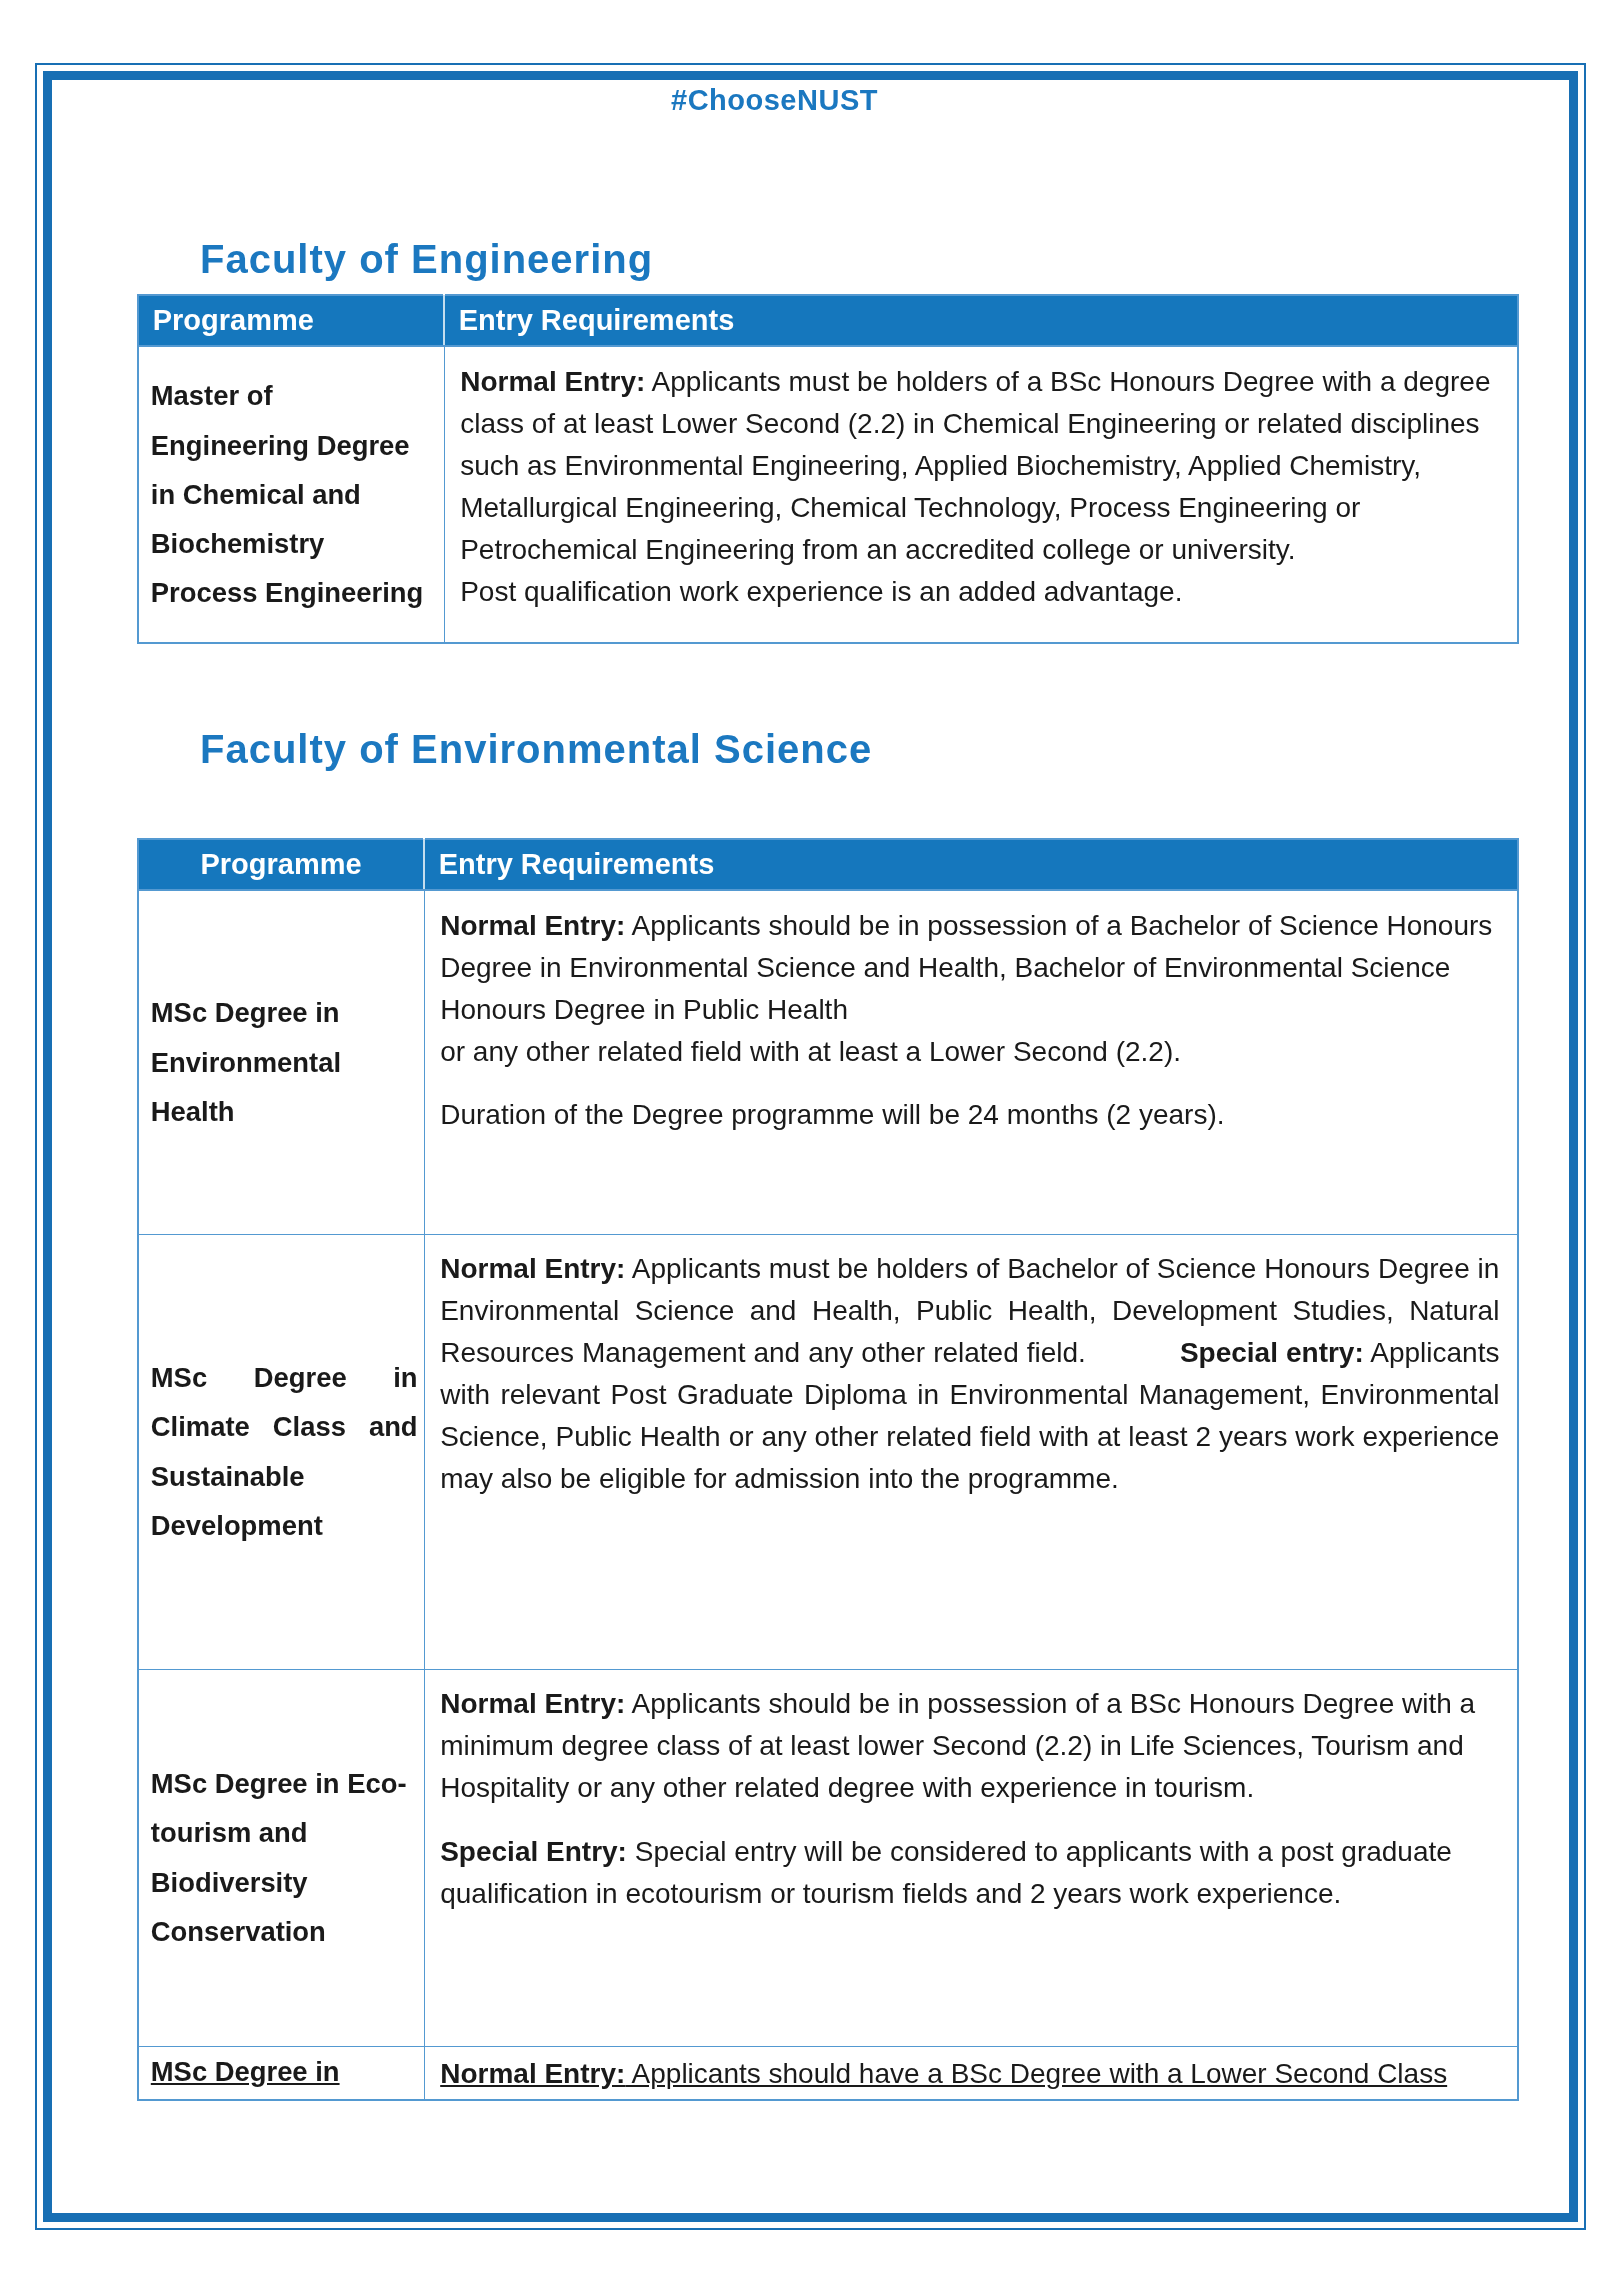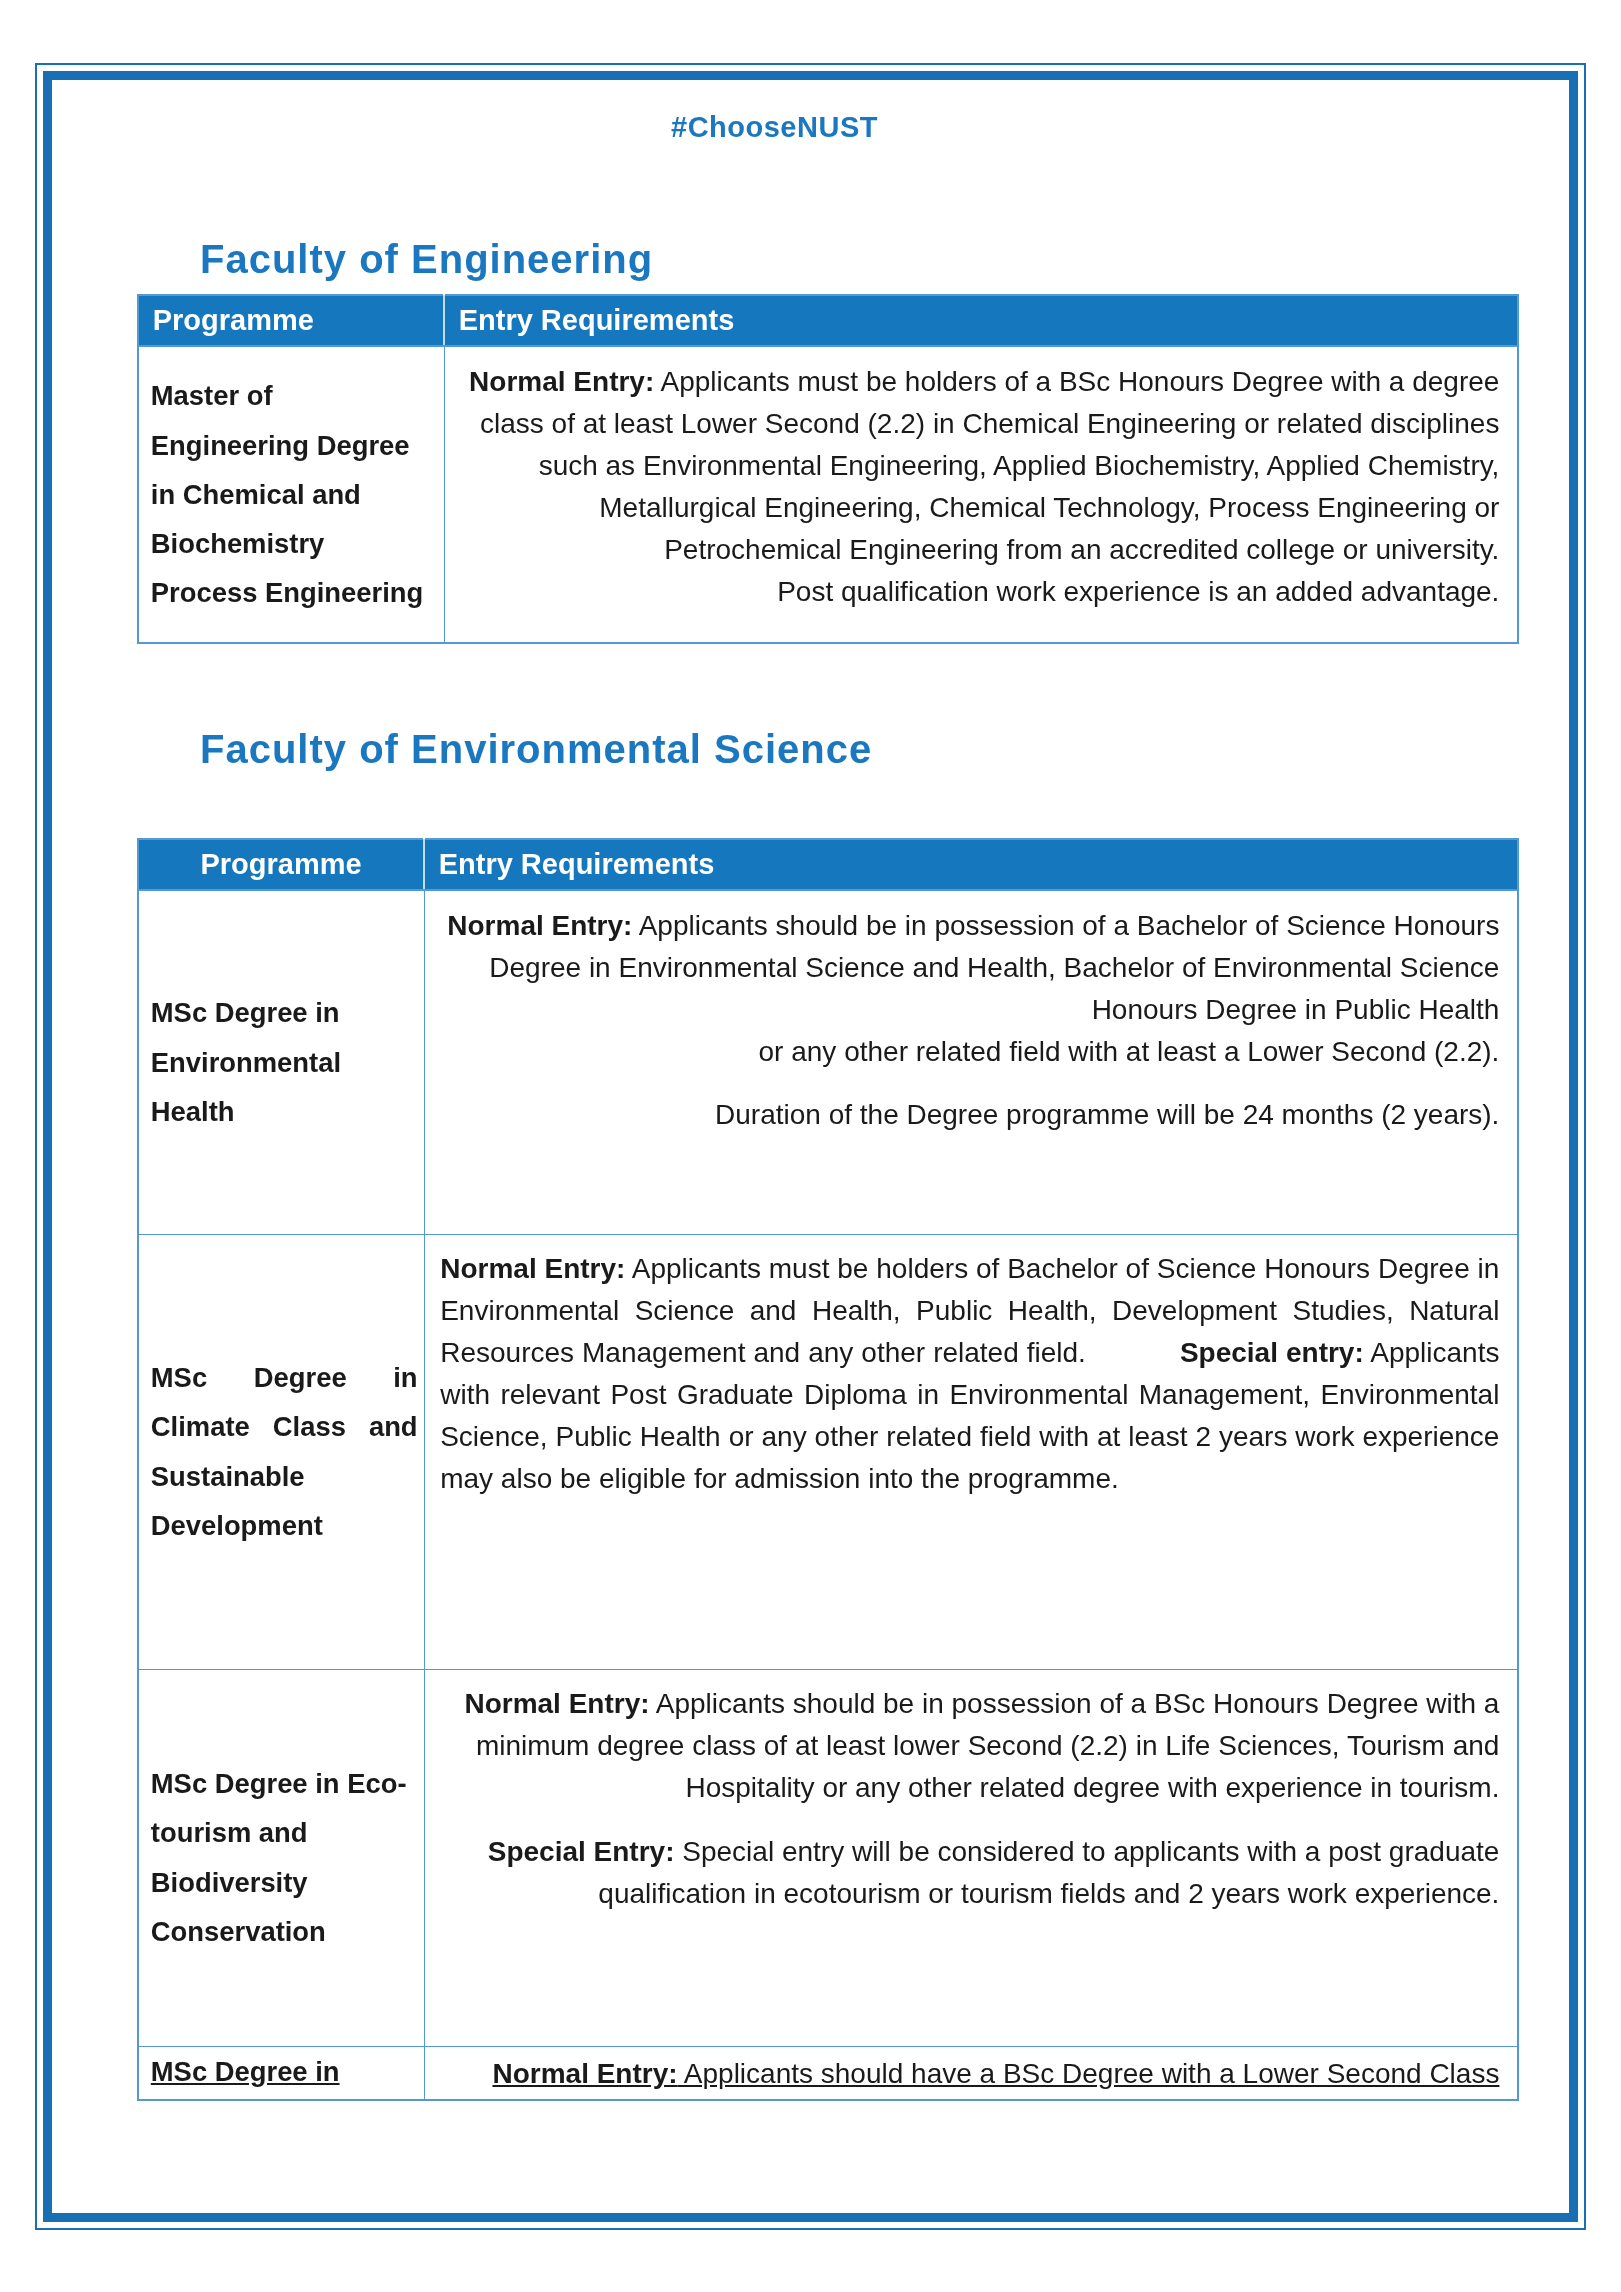"#ChooseNUST" .top-hashtag { top: 111px -> 84px }
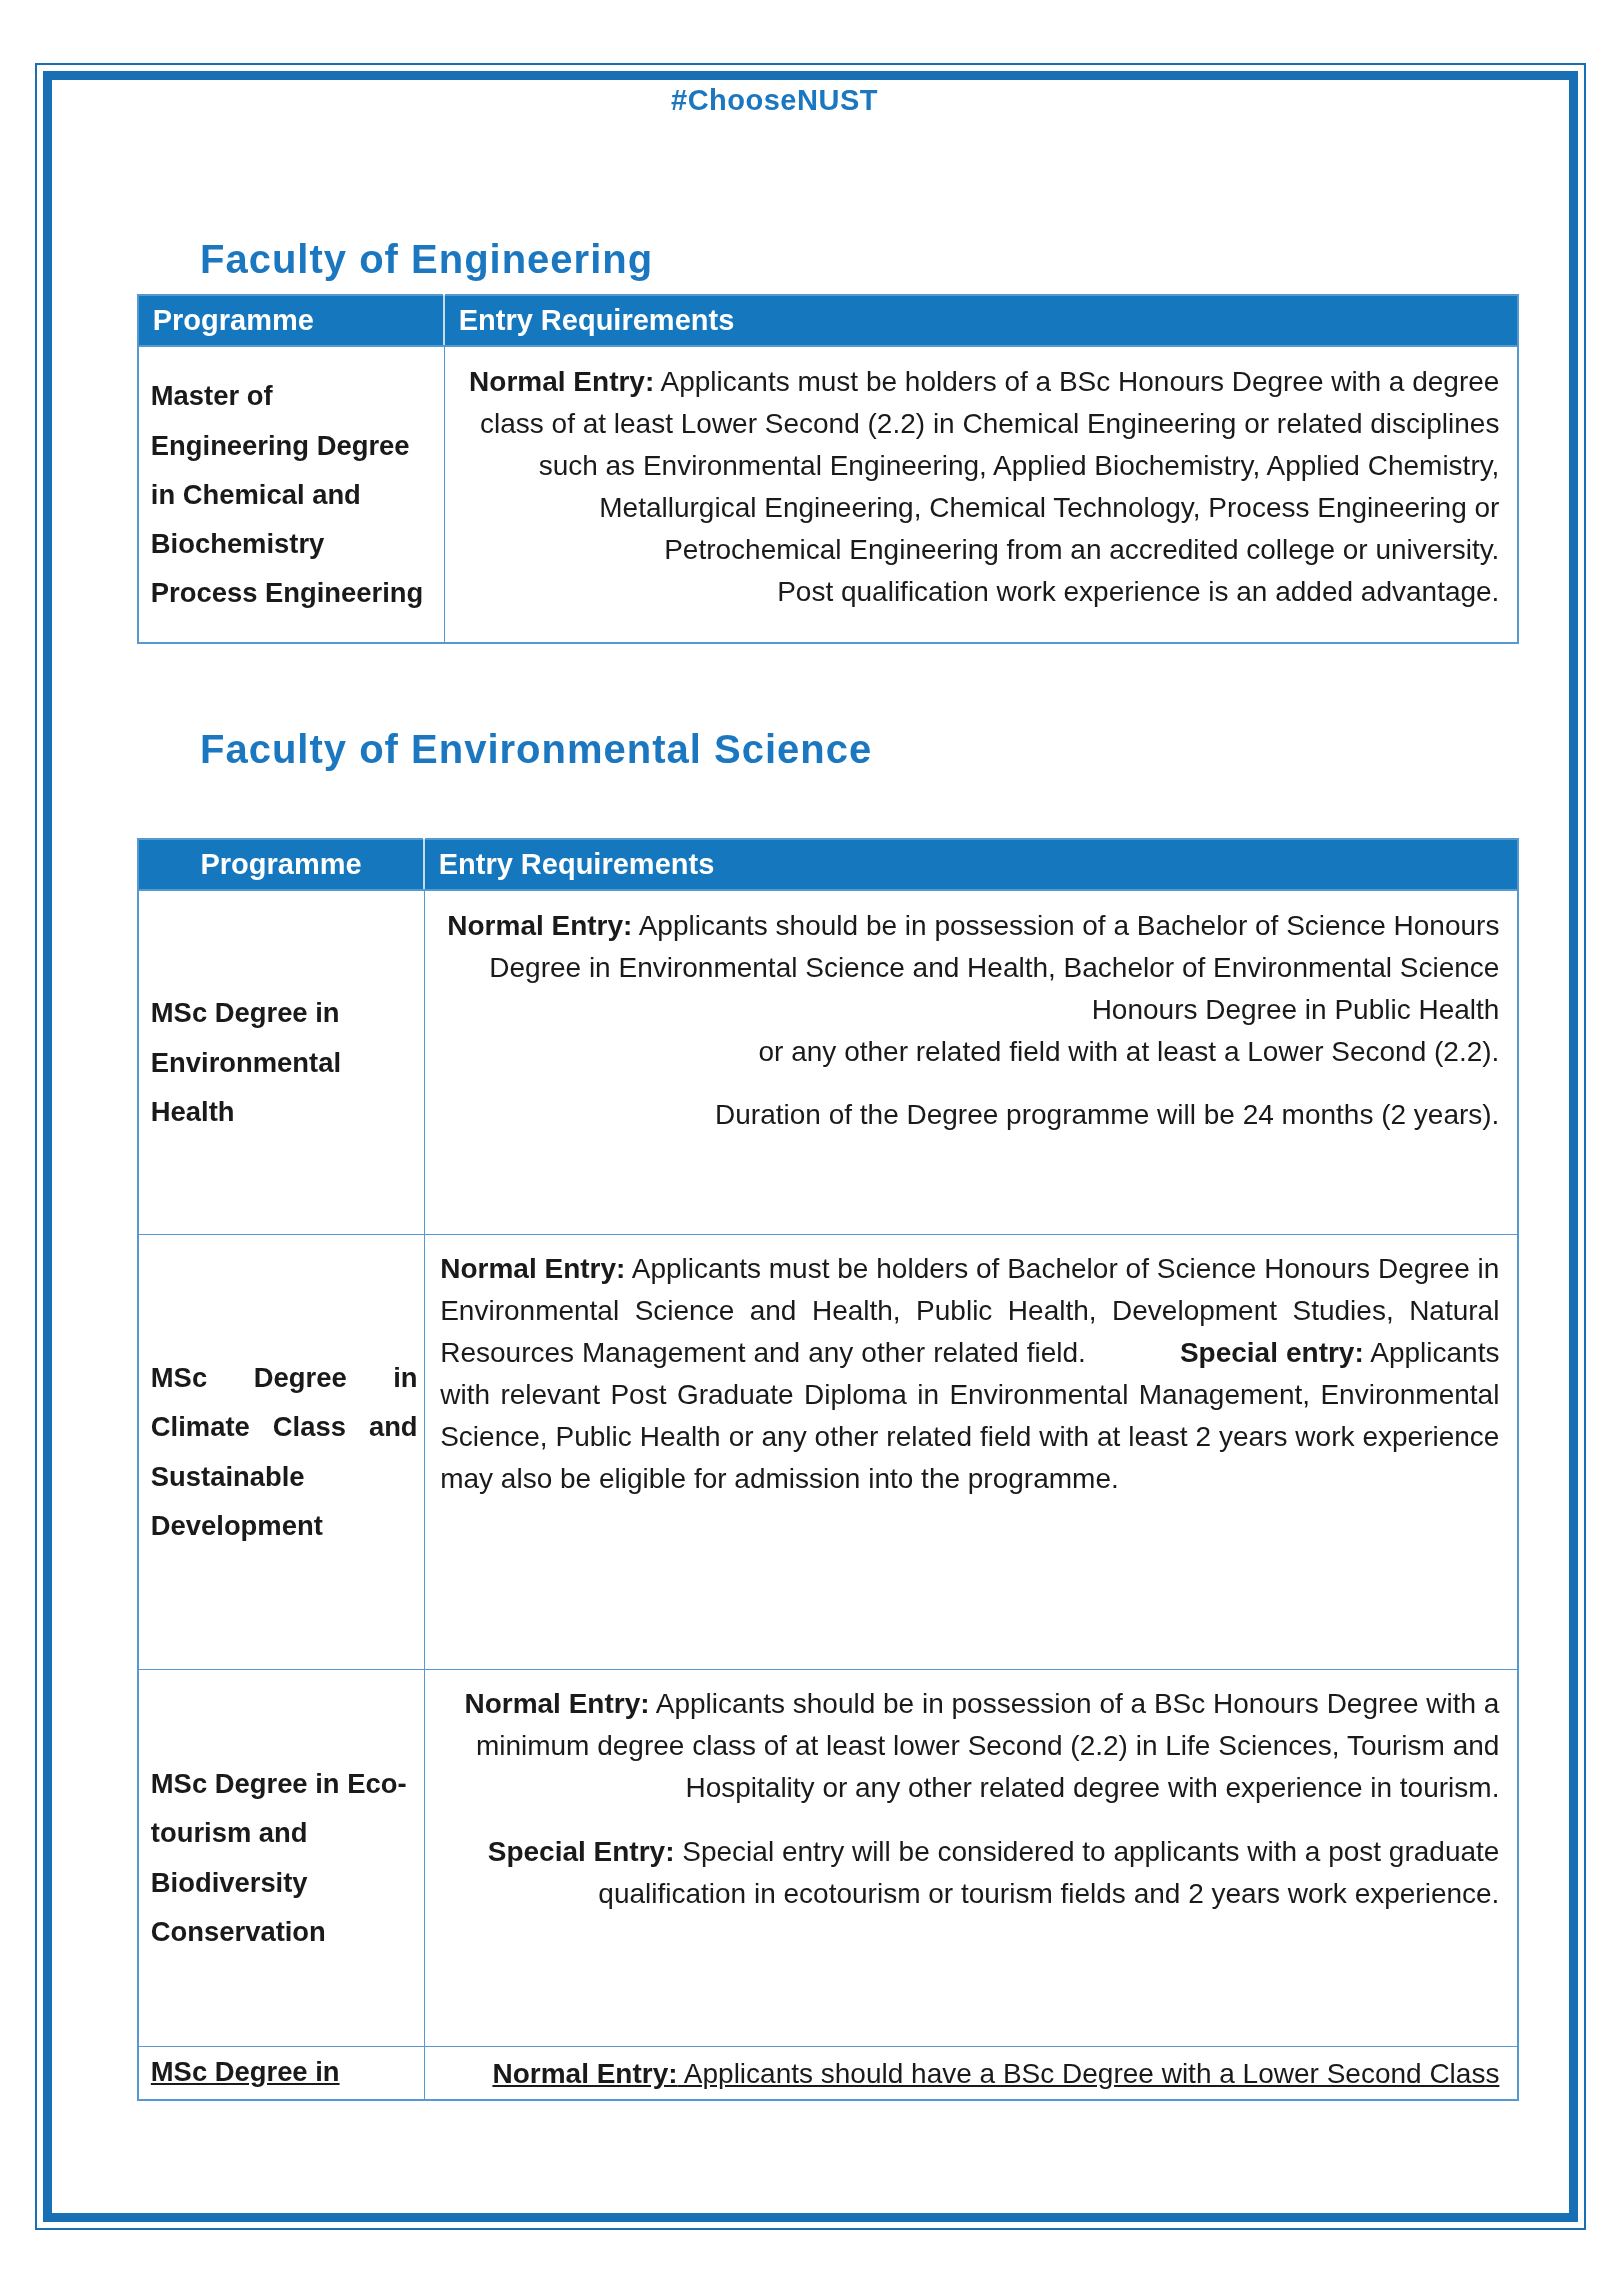"Normal Entry: Applicants must be holders of a" td.entry p { text-align: right -> none }
